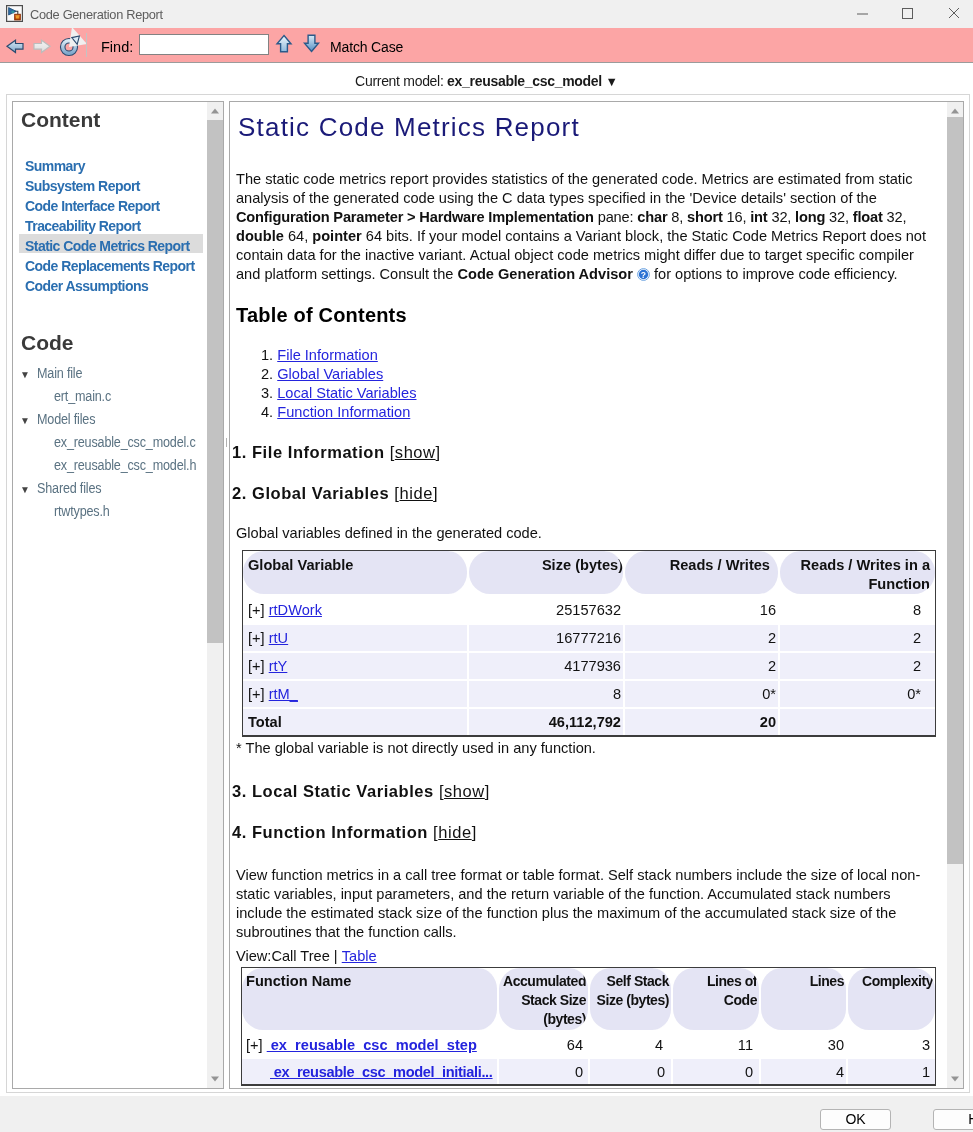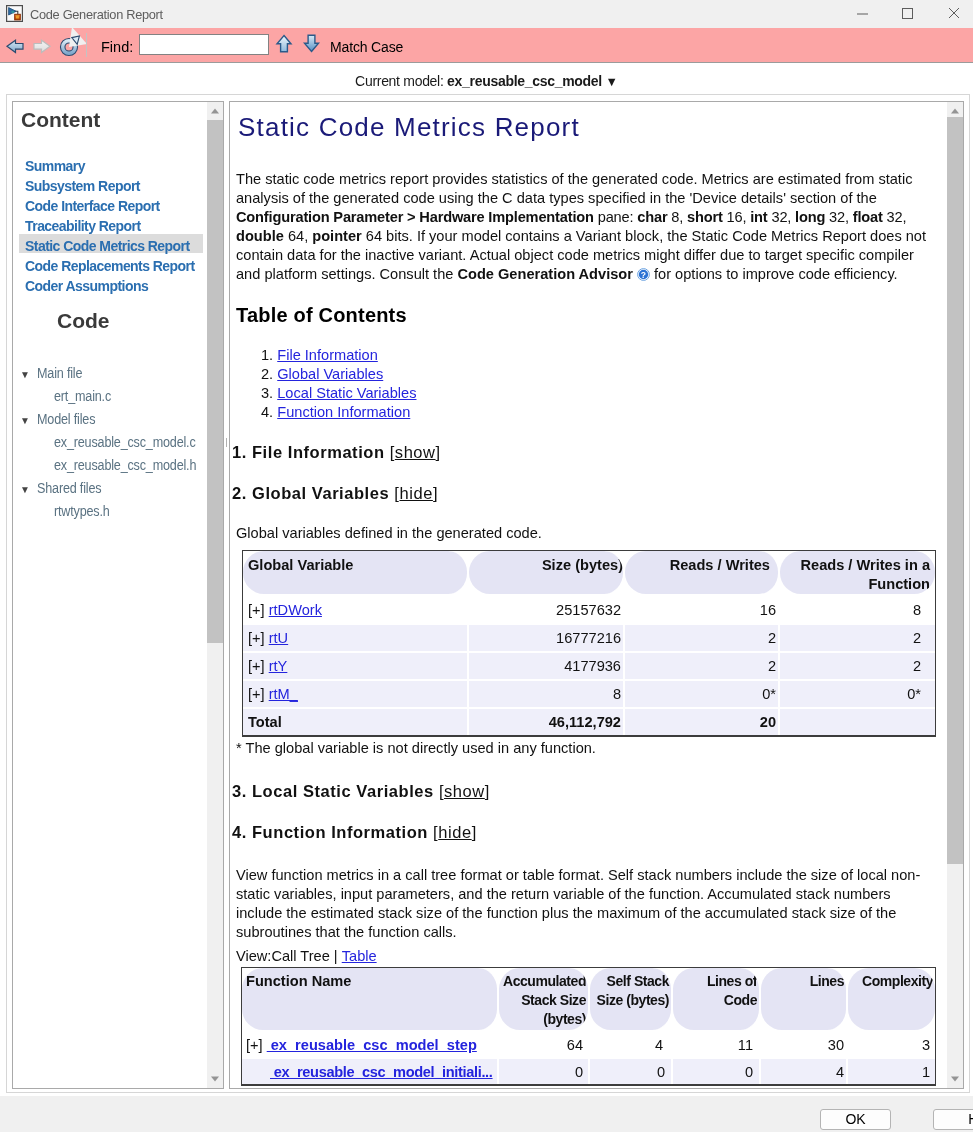"Code" div.sbh { margin-left: 36px -> none; top: 207px -> 229px }
